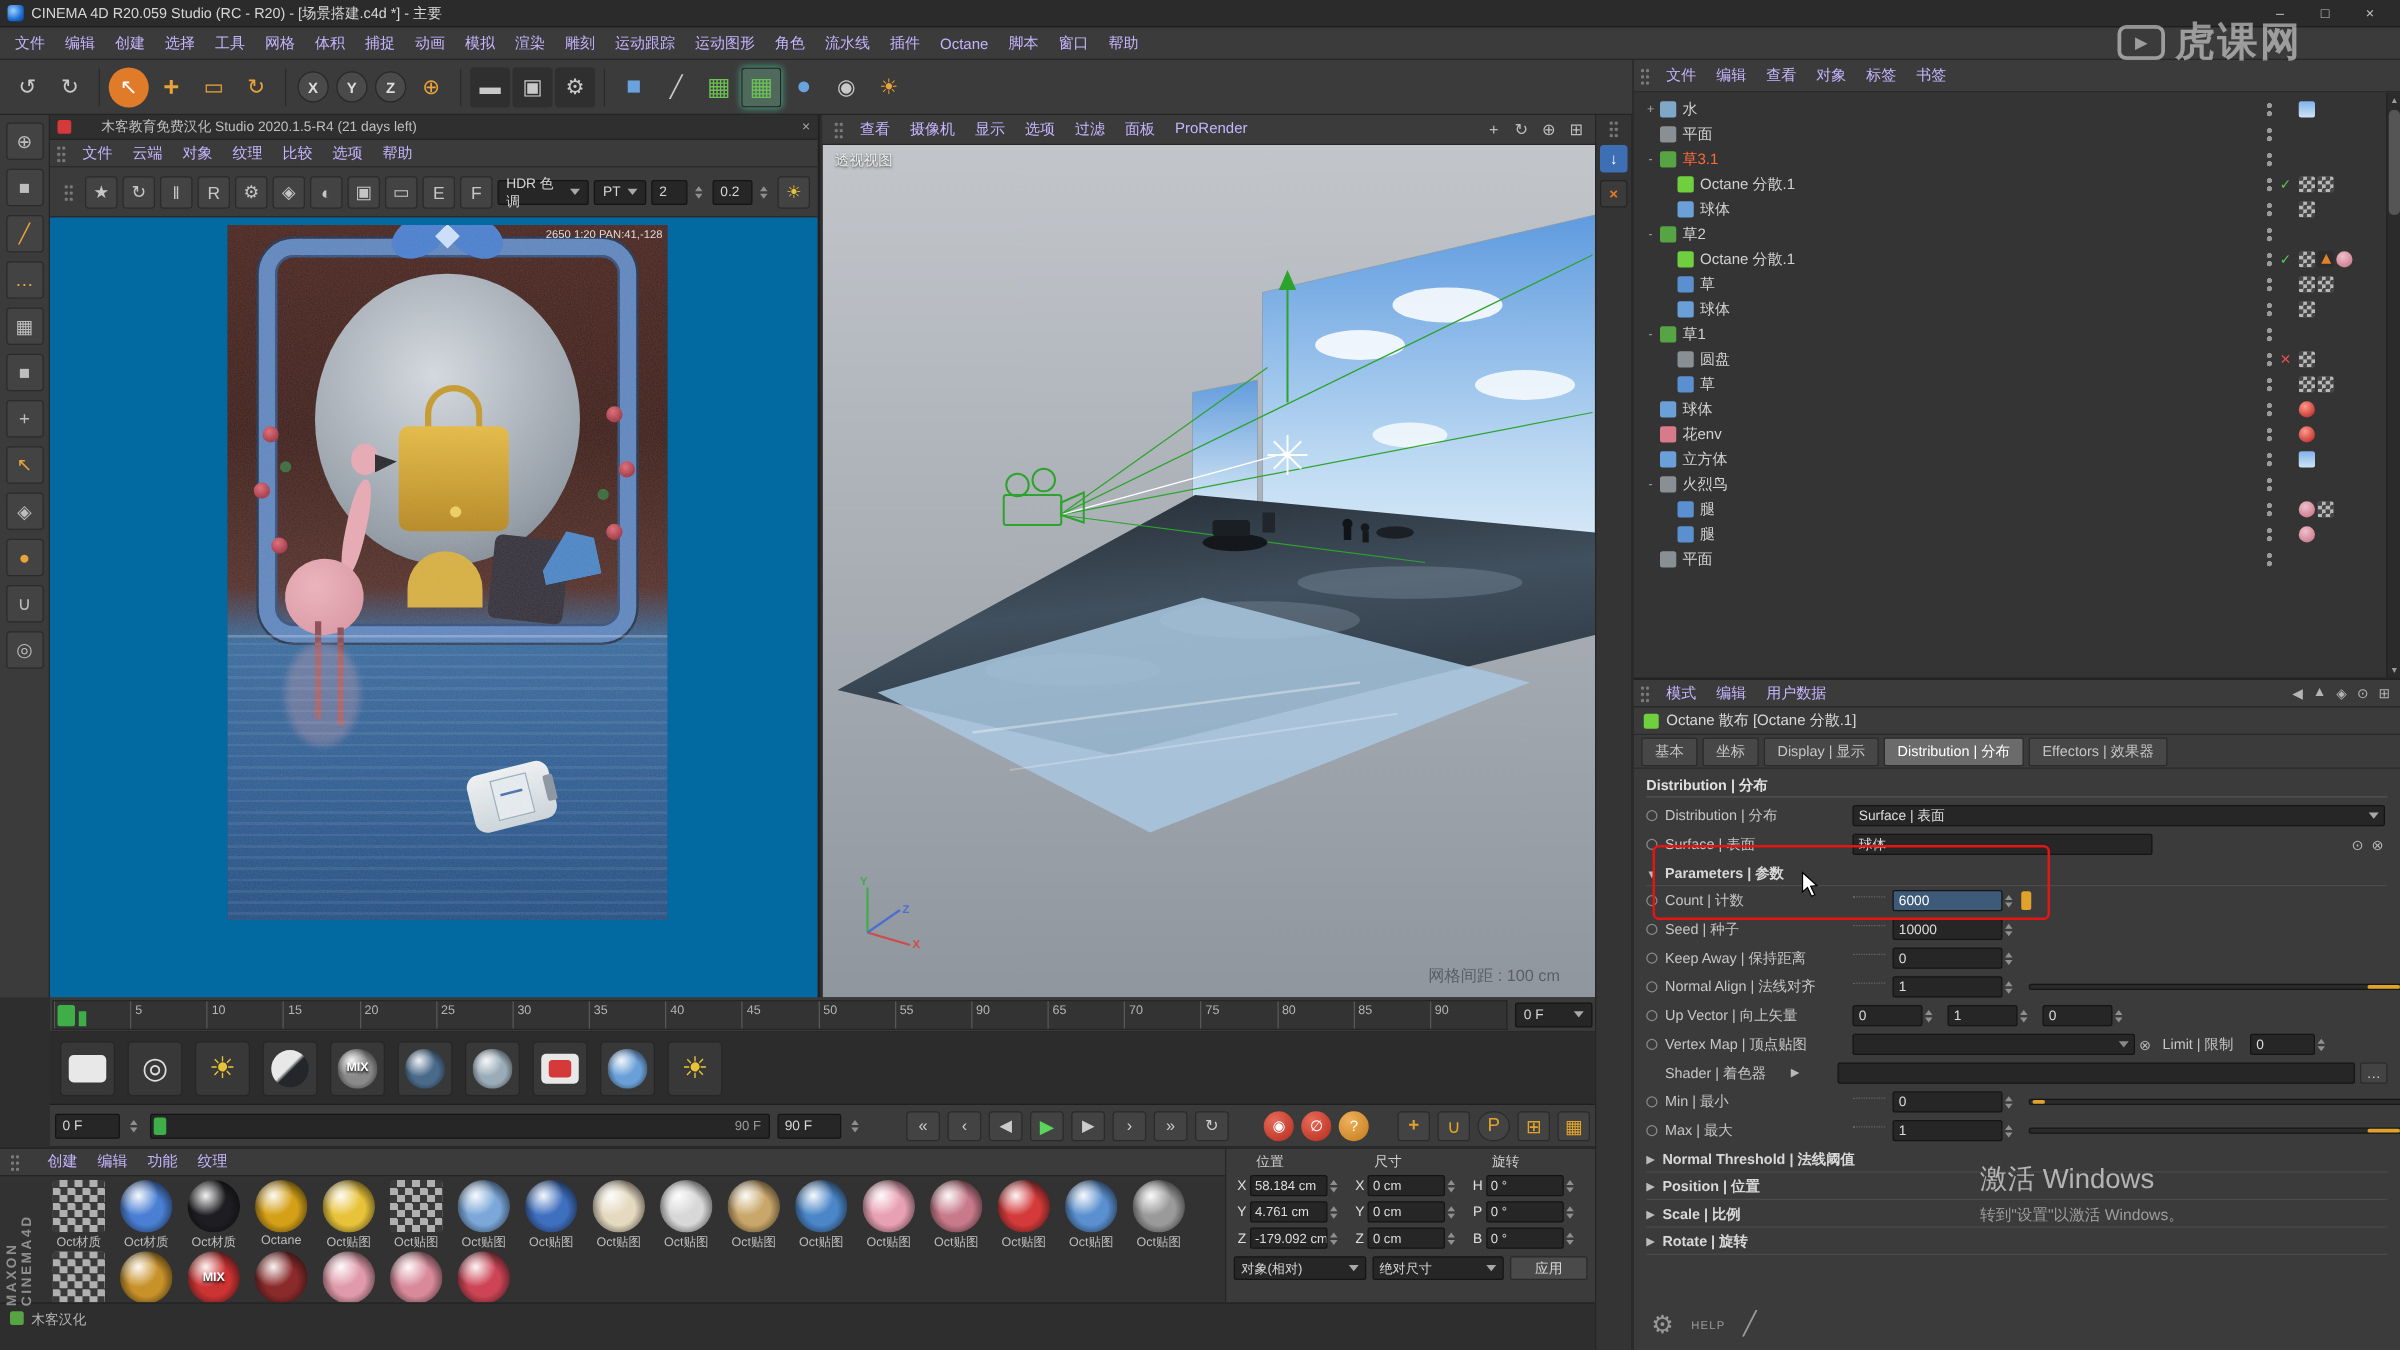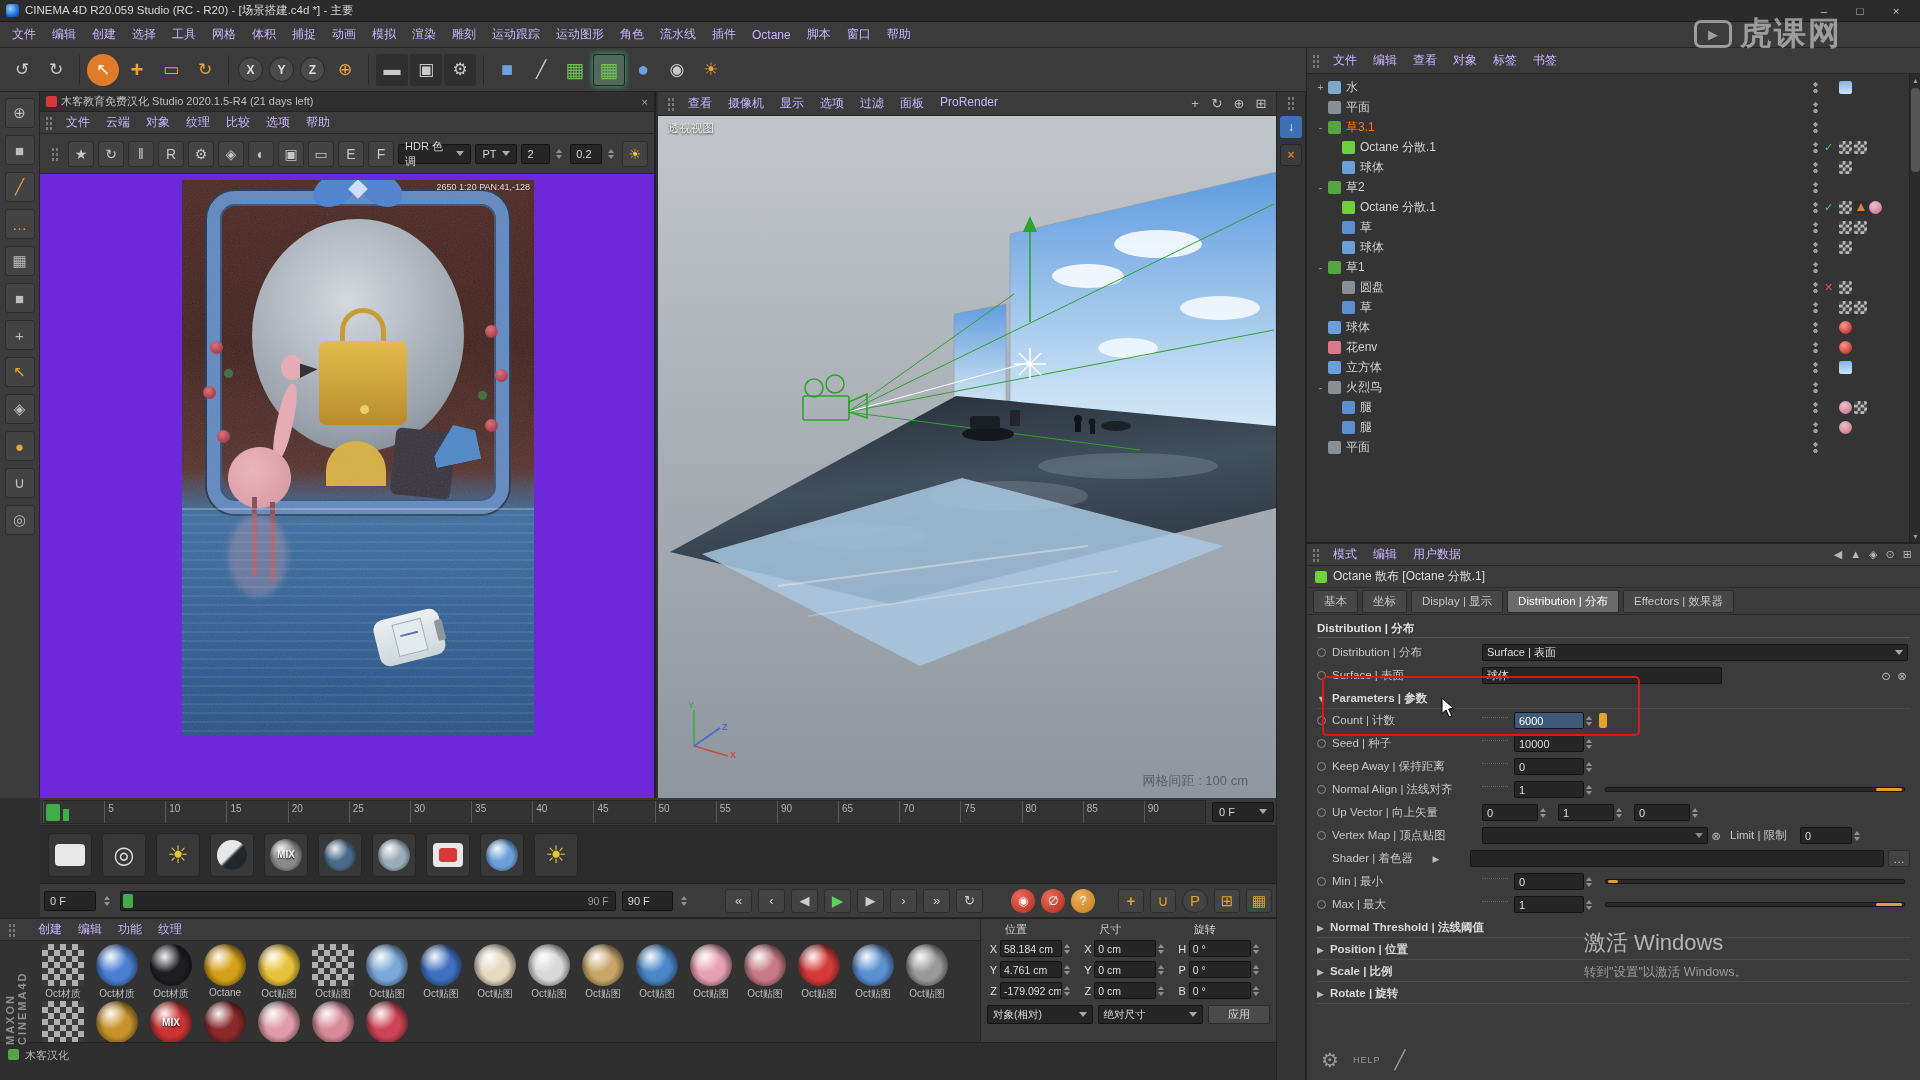"木客教育免费汉化 Studio 2020.1.5-R4 (21 days" #rv-title { gap: 4px -> 24px }
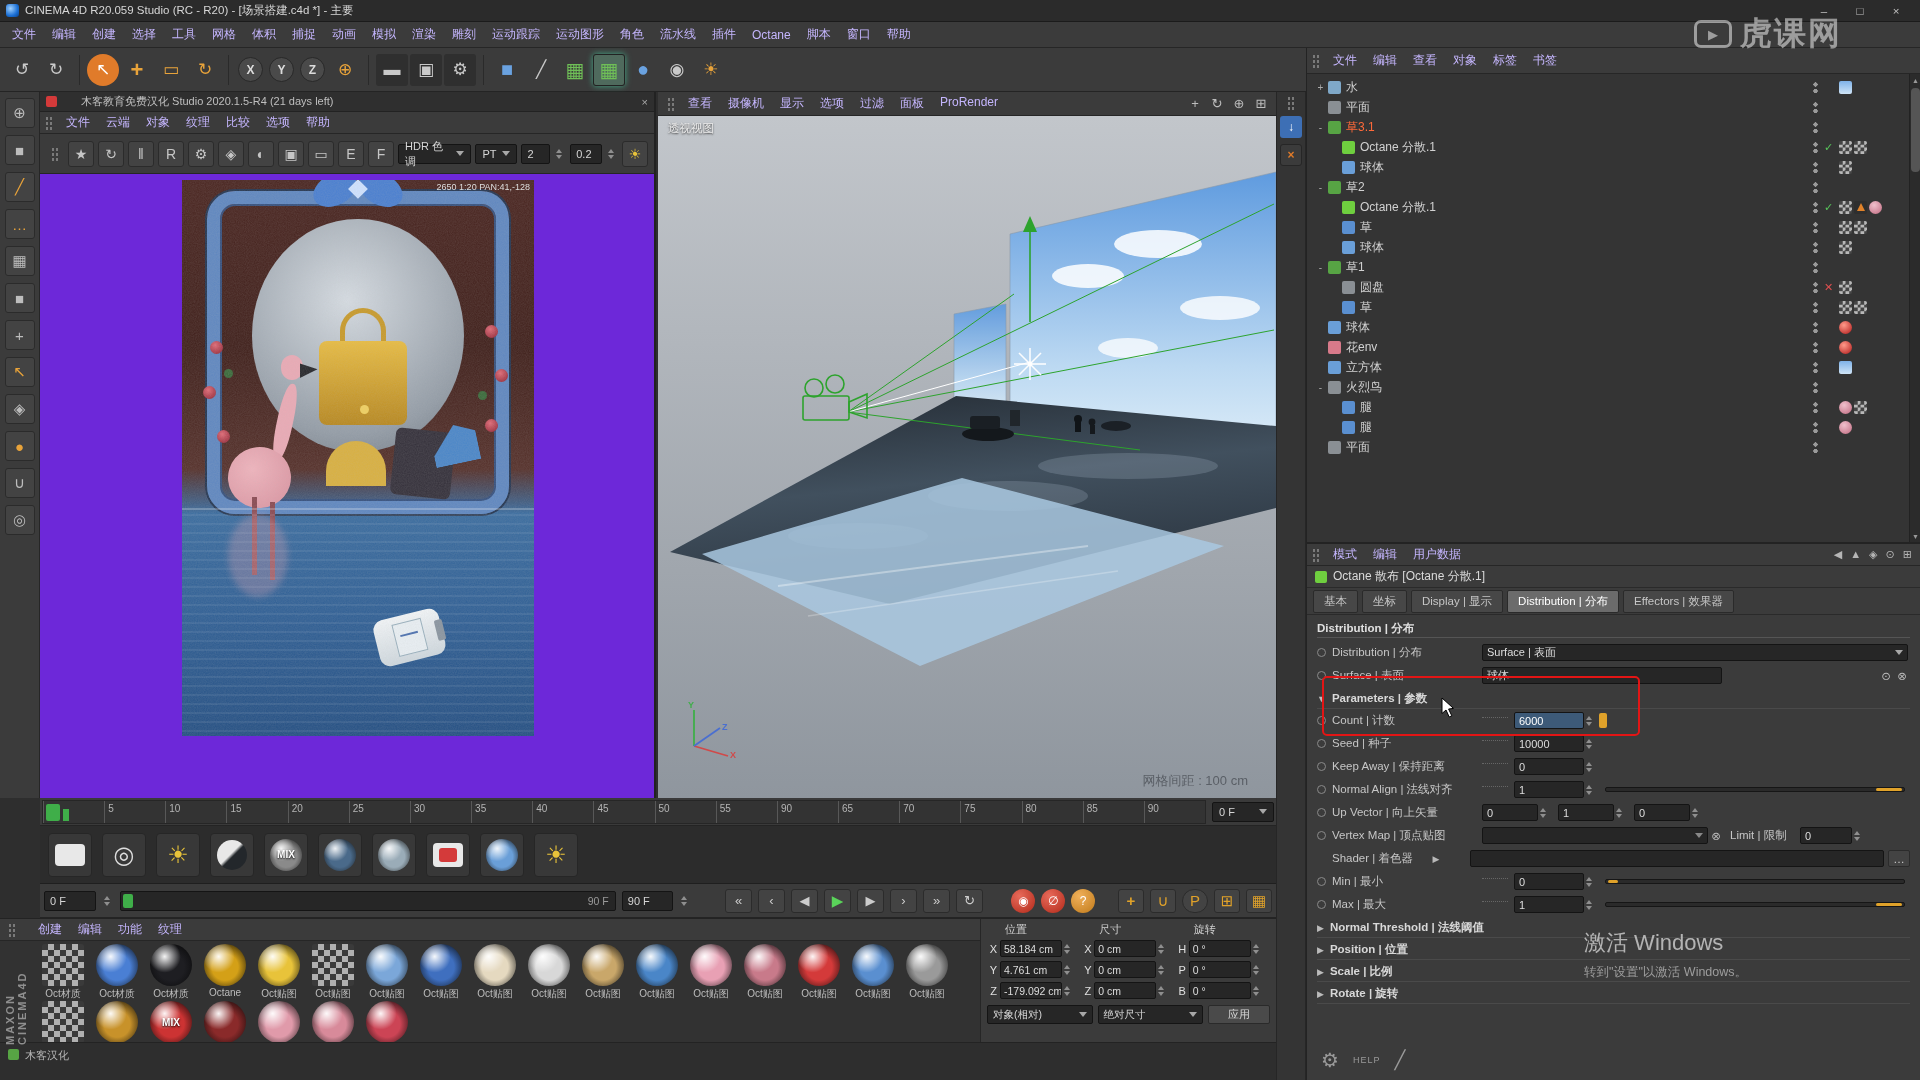"2650 1:20 PAN:41,-128" #rv-canvas { background: #6d28d9 -> #0369a1 }
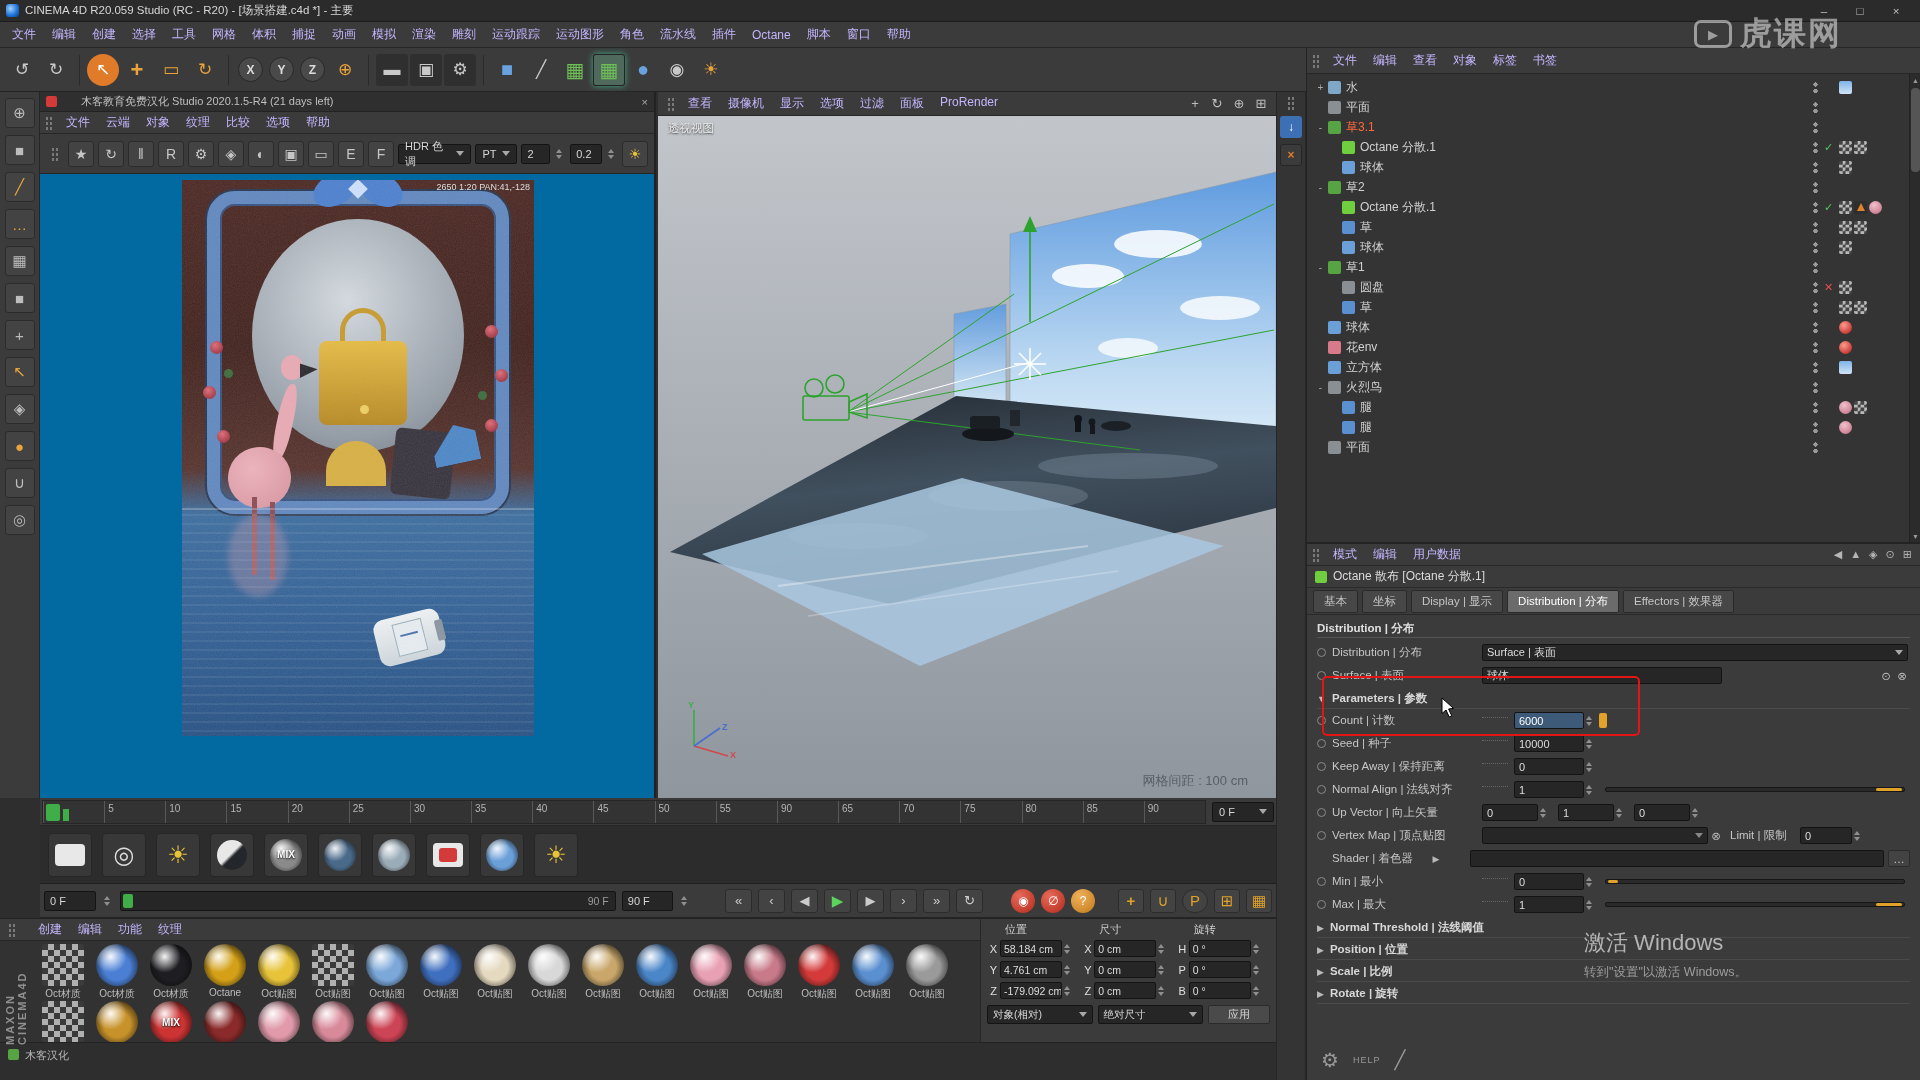"6000" .afield { width: 70px -> 88px }
